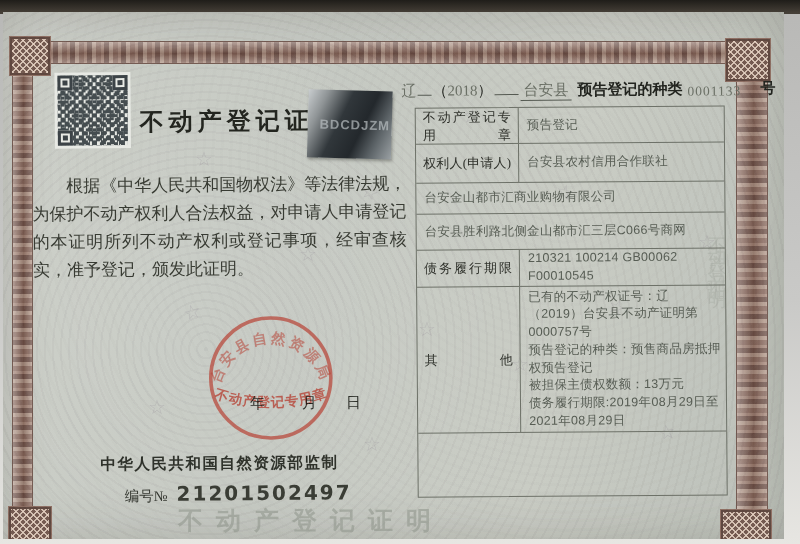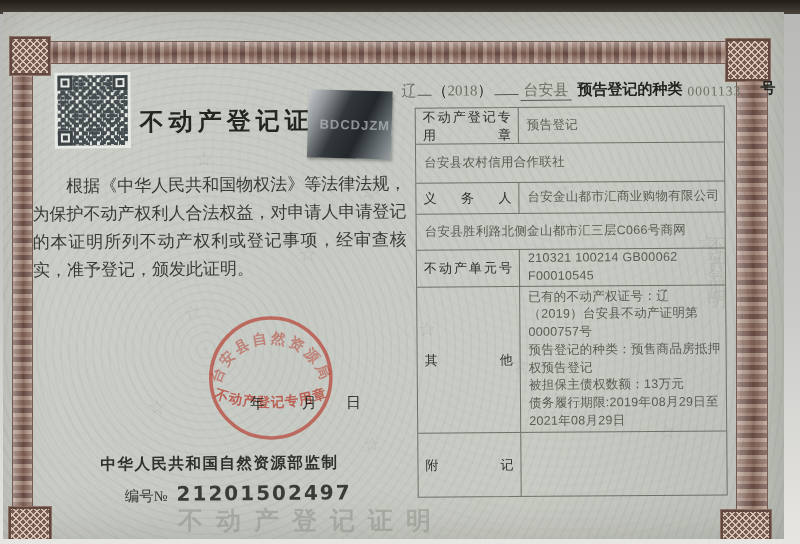"权利人(申请人)" div.lab { html: none -> <div> <span>权利人(申请人)</span> </div> }
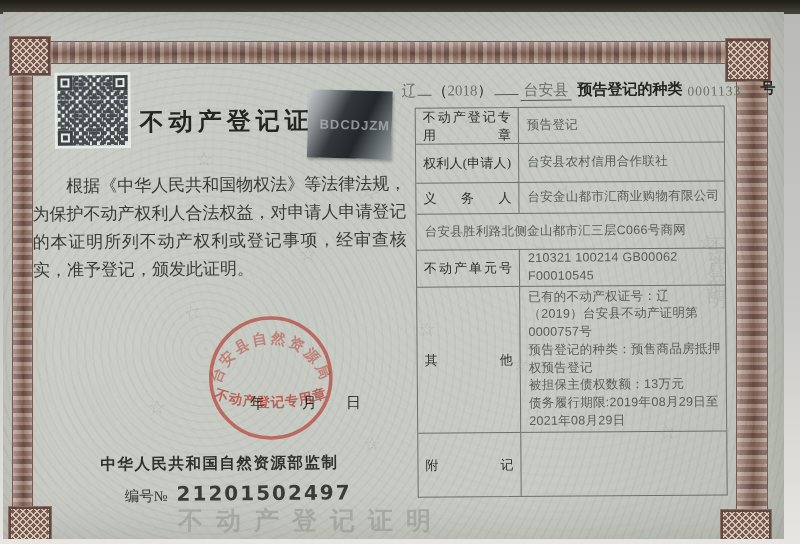"义务人" div.lab { html: <div> <span>义务人</span> </div> -> none }
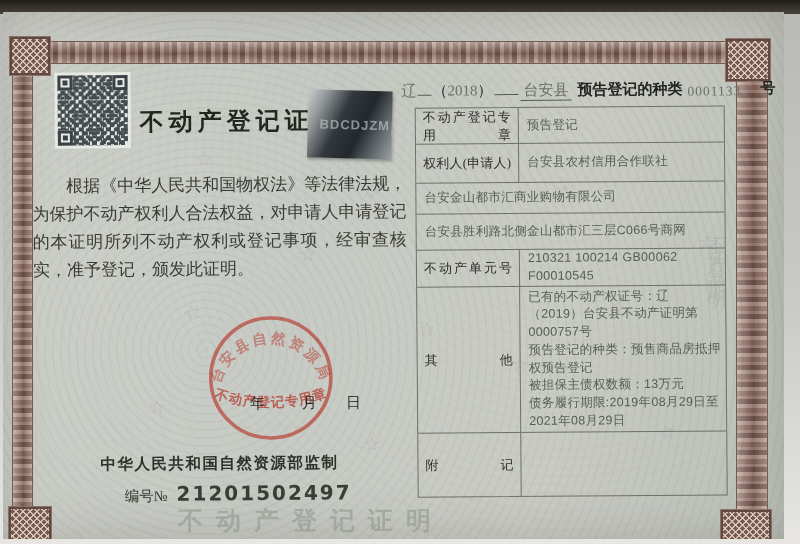"不动产单元号" span { text: 不动产单元号 -> 债务履行期限 }
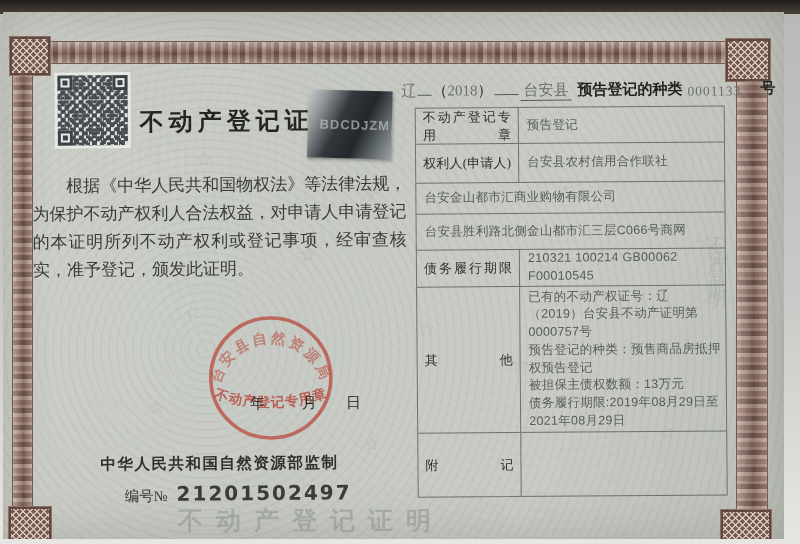"附记" div.lab { html: <div> <span>附记</span> </div> -> none }
